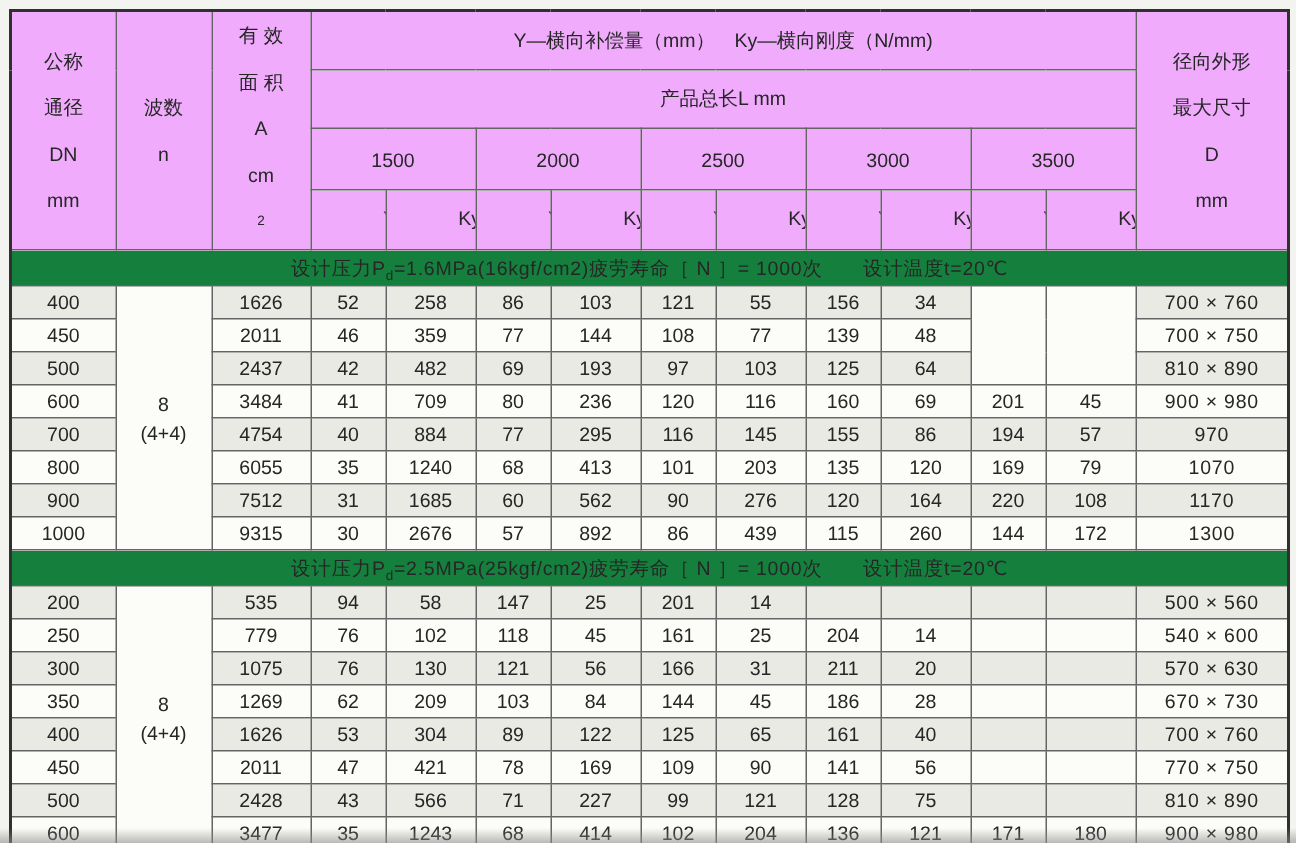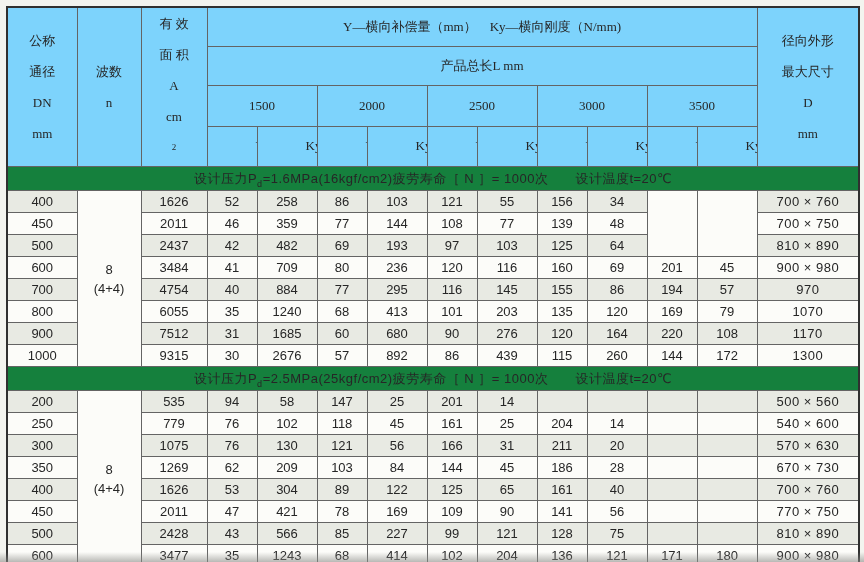"有 效" thead th { background: #7dd3fc -> #f0abfc; font-family: Liberation Serif, serif -> none }
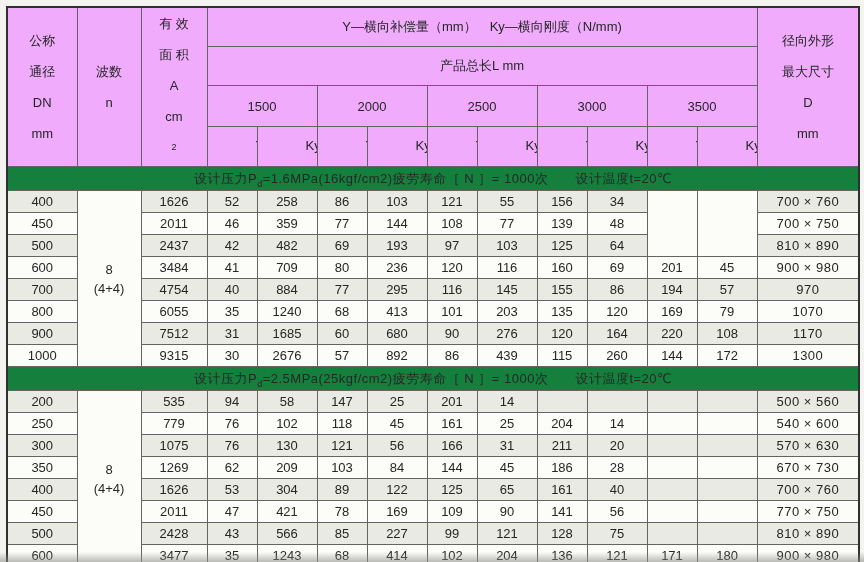"680" td { text: 680 -> 562 }
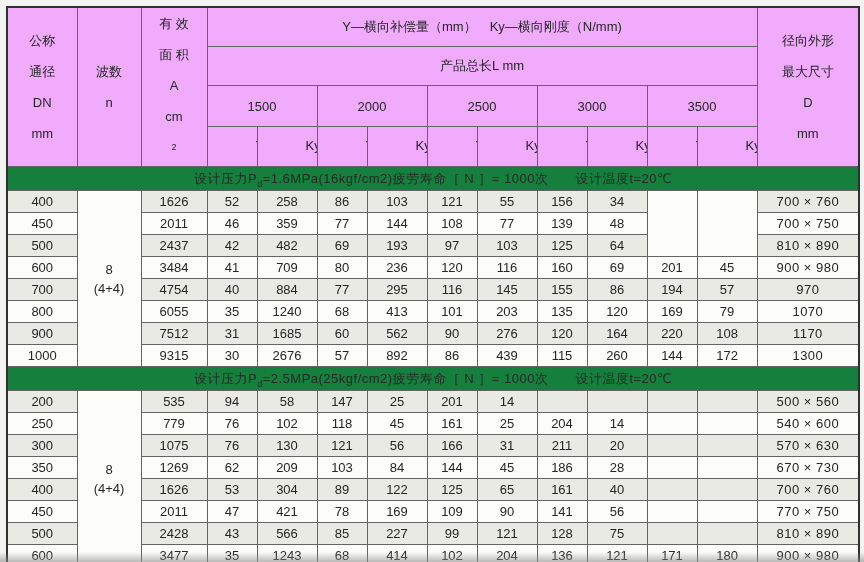"85" td { text: 85 -> 71 }
